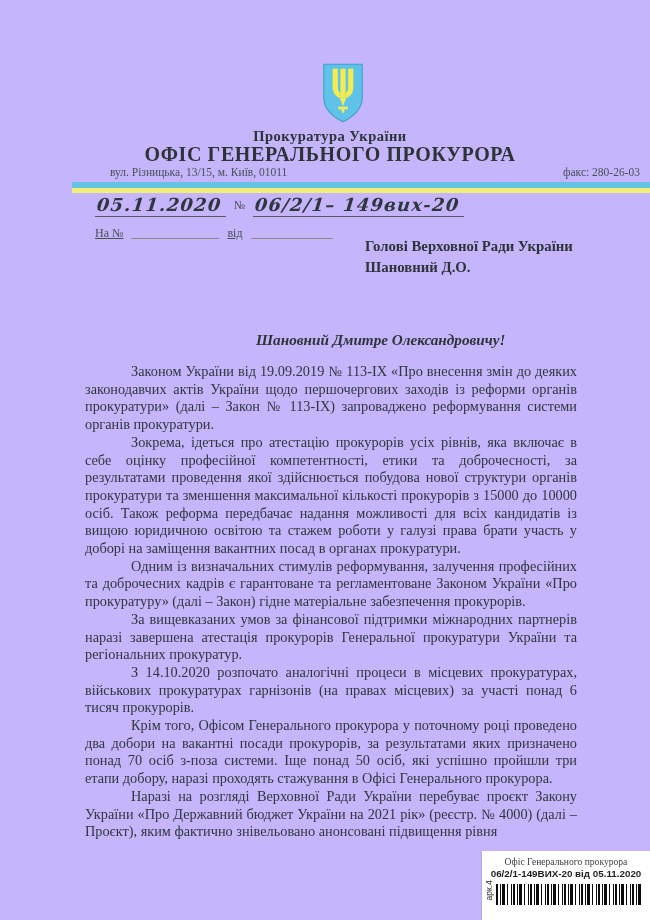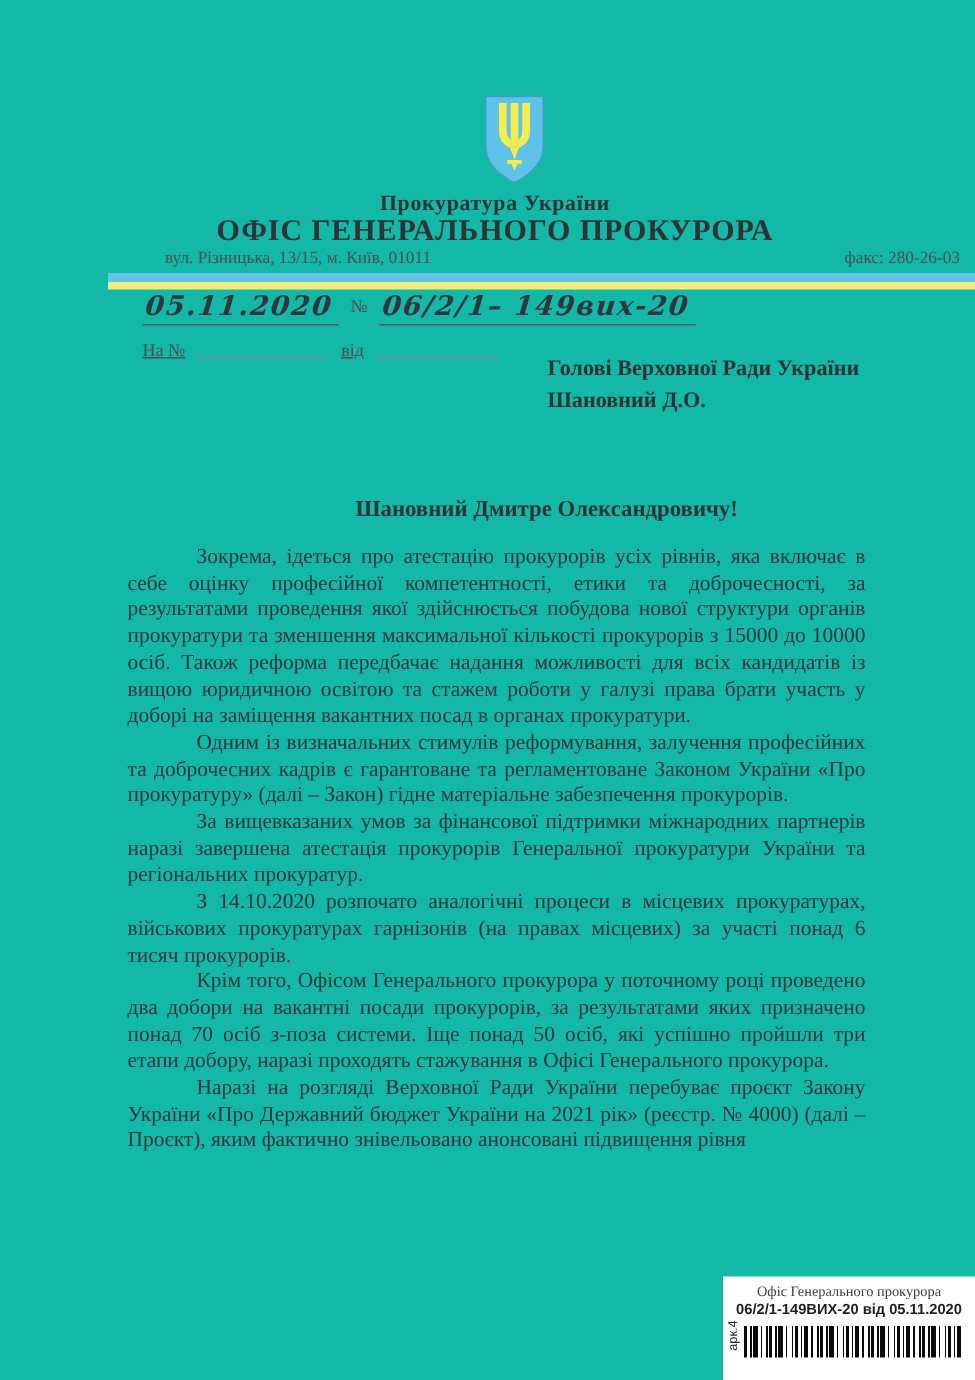"Прокуратура України" .page { background: #14b8a6 -> #c4b5fd }
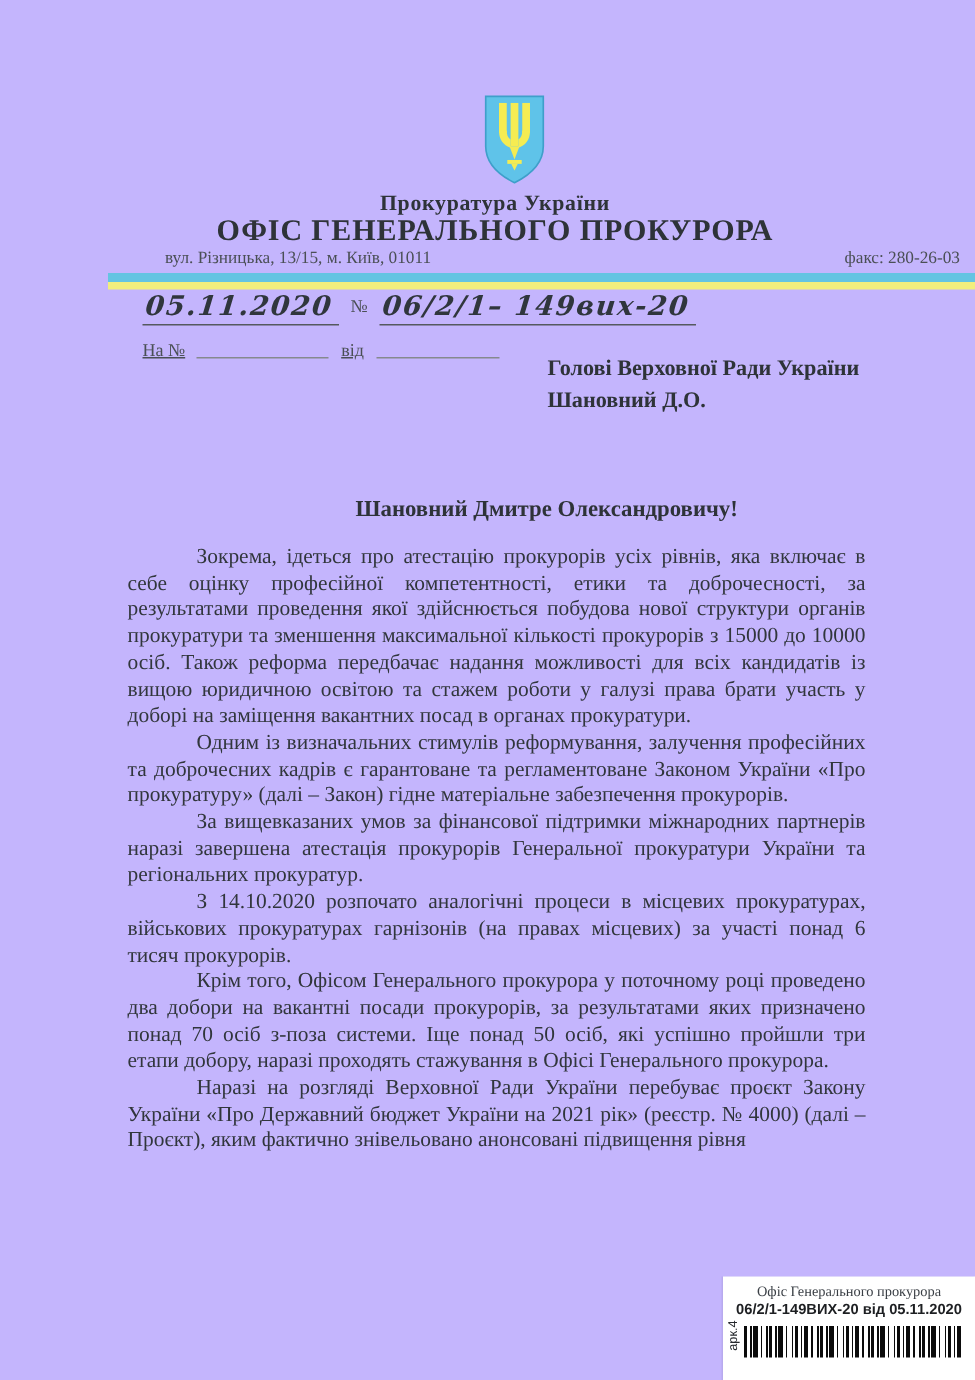"Шановний Дмитре Олександровичу!" .salutation { font-style: none -> italic; left: 237px -> 256px }
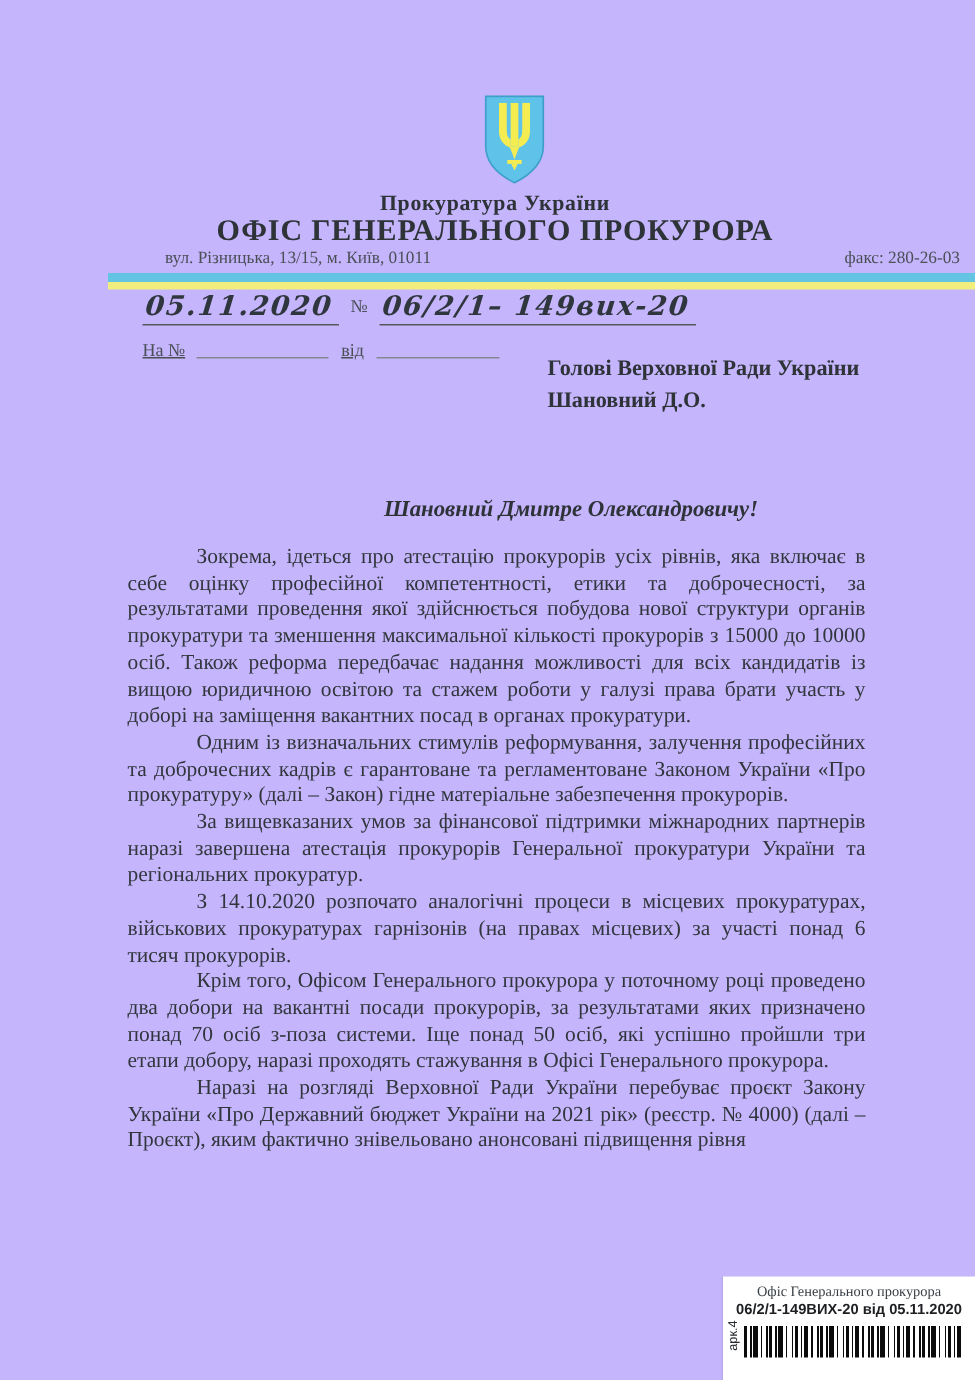"Законом України від 19.09.2019 №" p { html: none -> <p>Законом України від 19.09.2019 № 113-ІХ «Про внесення змін до деяких законодавчих актів України щодо першочергових заходів із реформи органів прокуратури» (далі – Закон № 113-ІХ) запроваджено реформування системи органів прокуратури.</p> }
